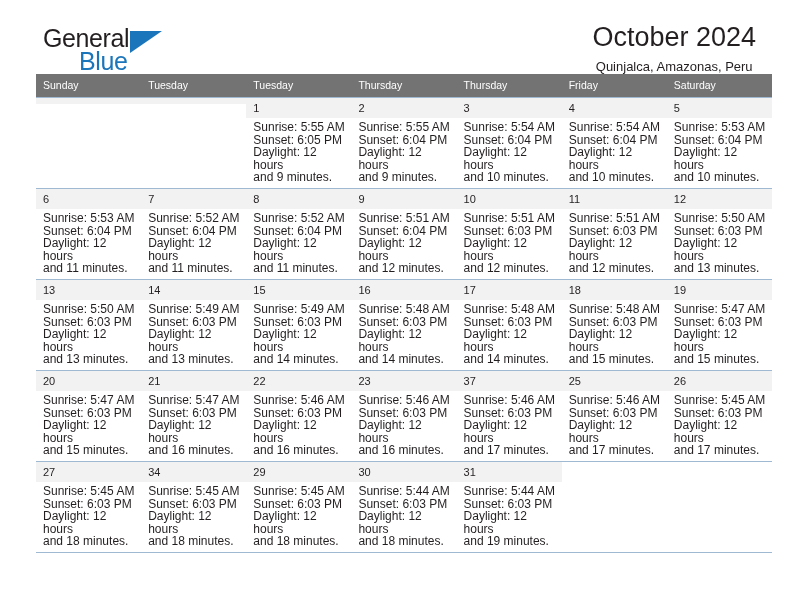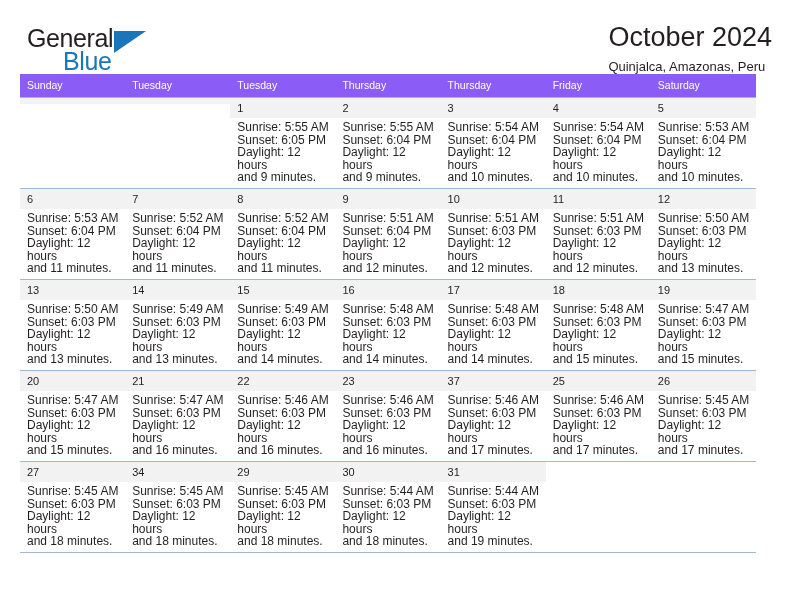"General" .page { padding: 0 20px -> 0 36px }
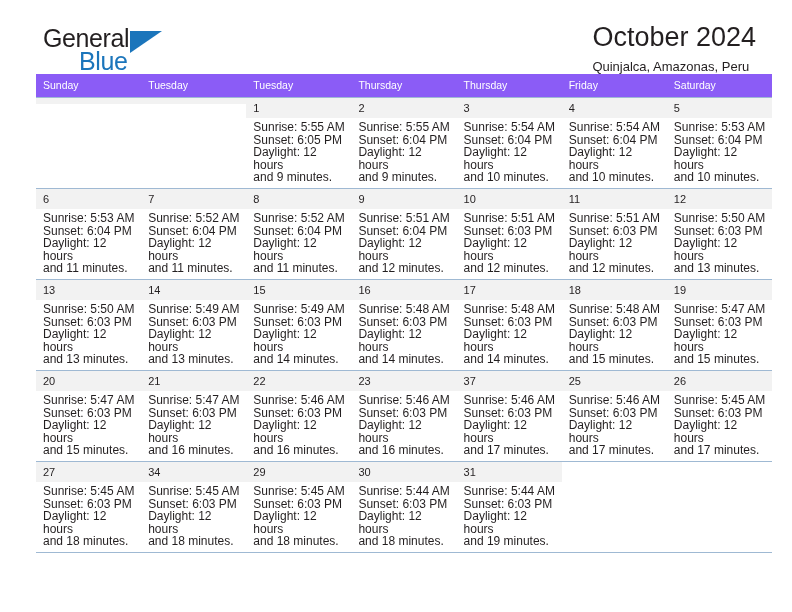"October 2024" .title-block { text-align: left -> center }
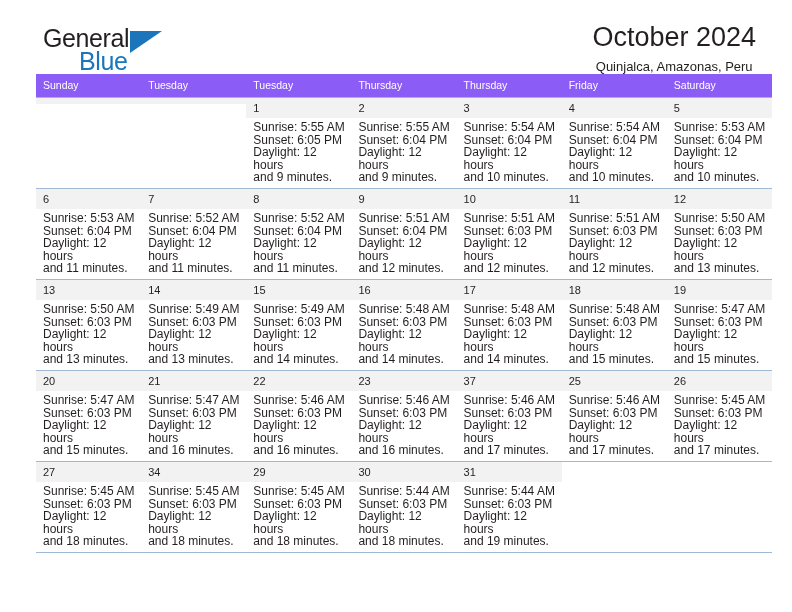"Sunday" .calendar th { background: #8b5cf6 -> #737373 }
